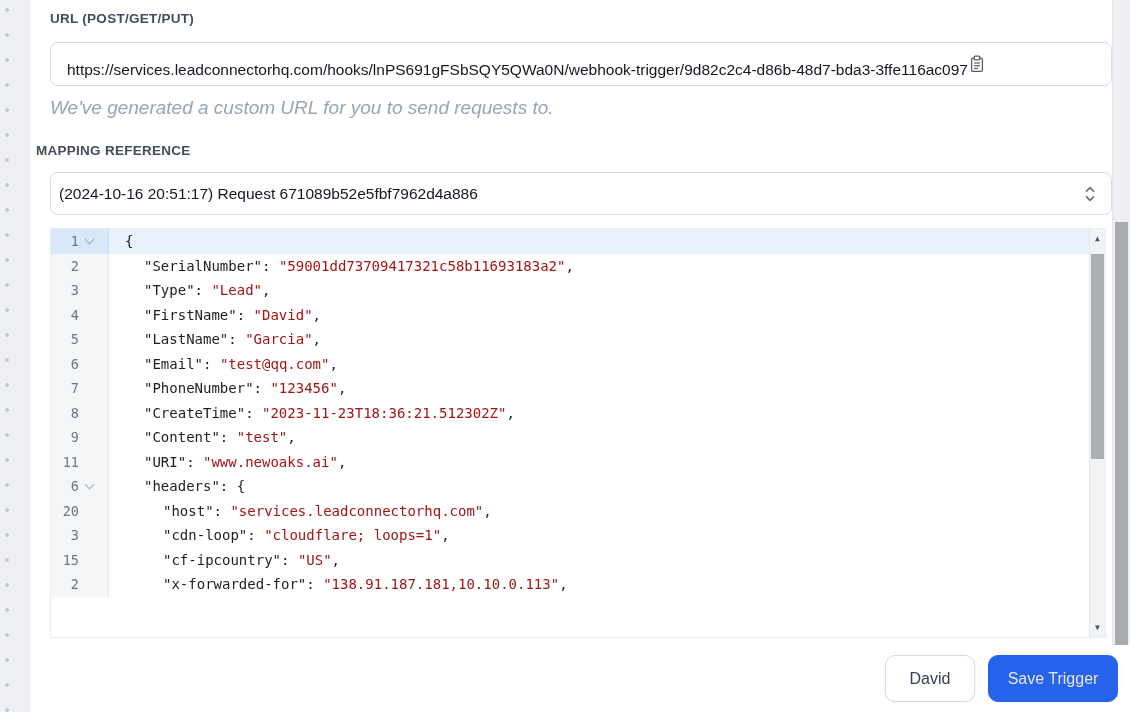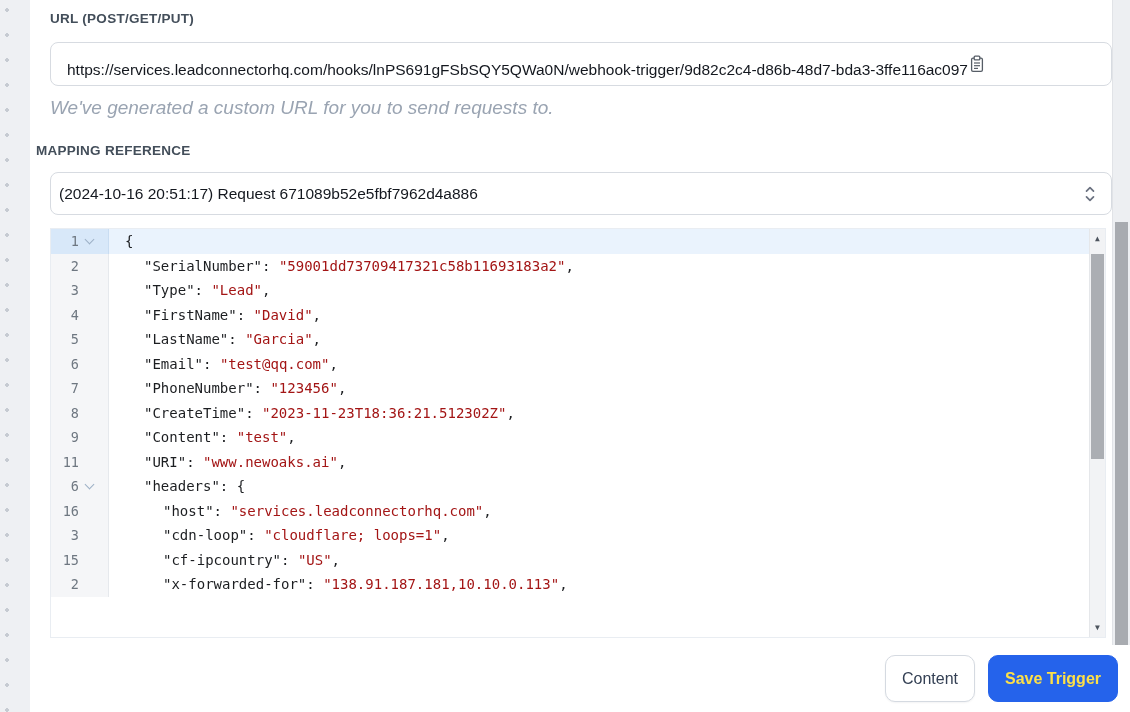"16" span.lnum { text: 16 -> 20 }
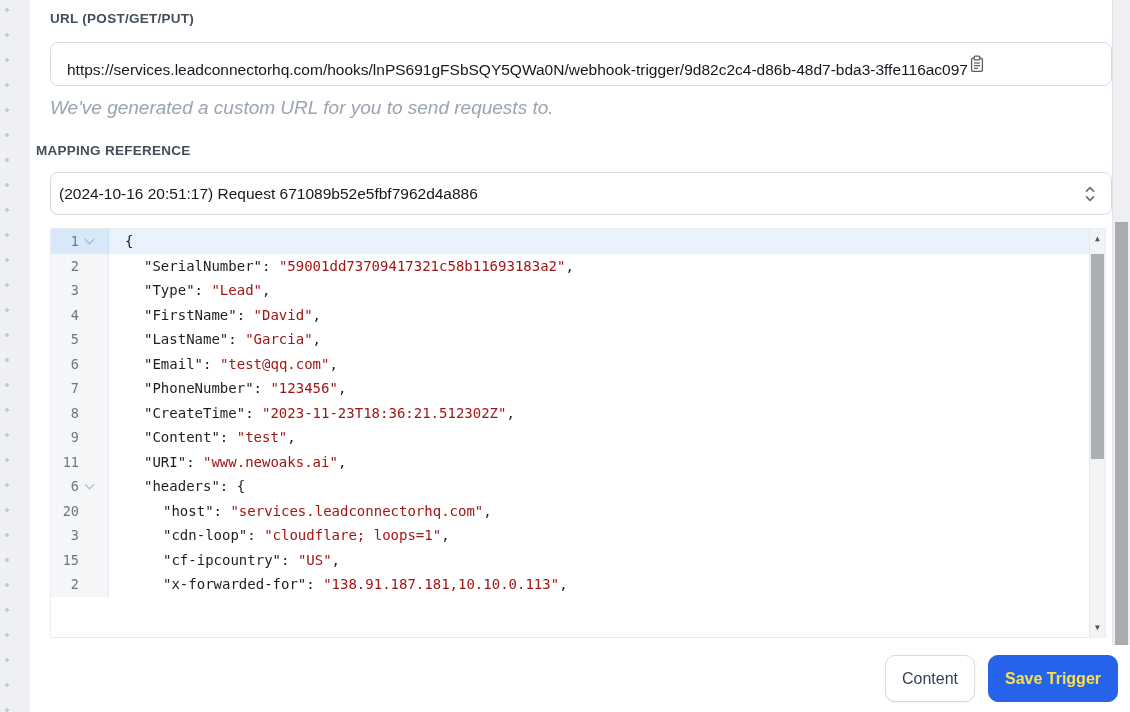"Content" button.btn { text: Content -> David }
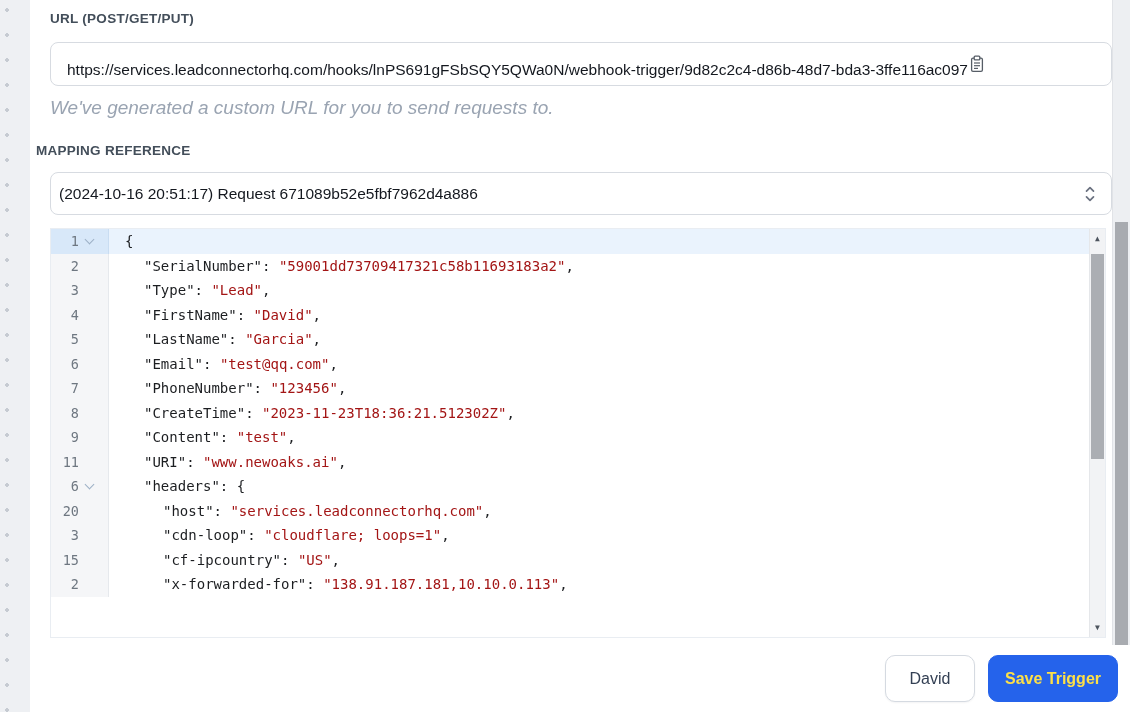"Save Trigger" .btn-save { color: #fde047 -> #e5e5e5; font-weight: 700 -> 400 }
